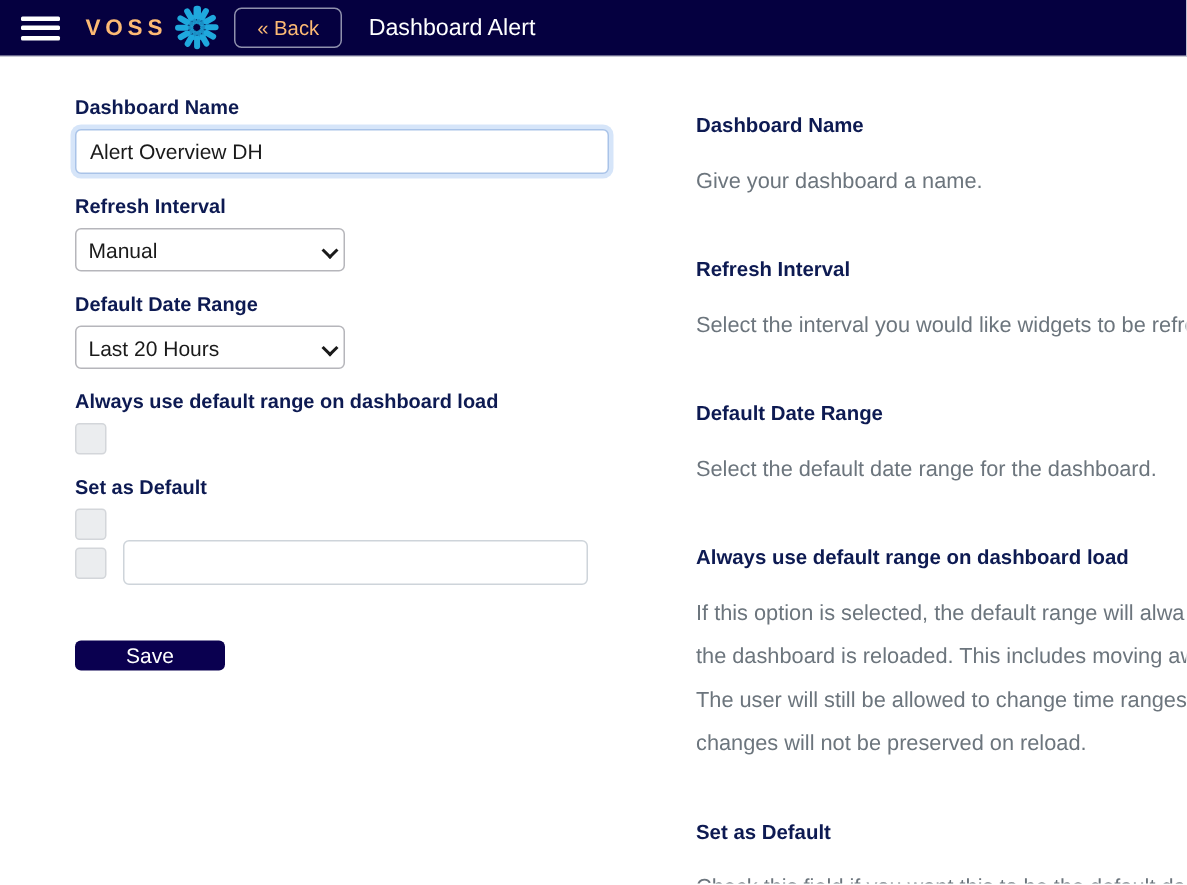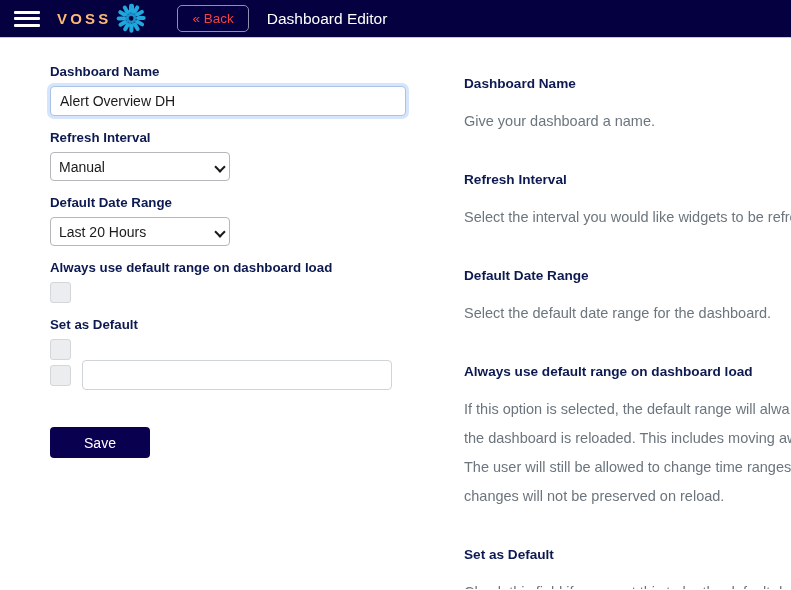"« Back" .back-btn { color: #ef4444 -> #fdba74; margin-left: 32px -> 11px }
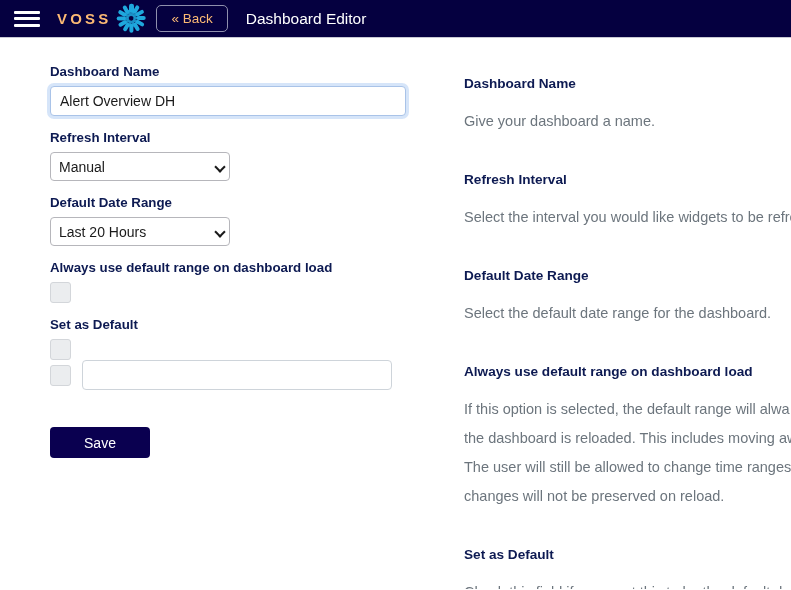"Dashboard Editor" div.page-title { text: Editor -> Alert }
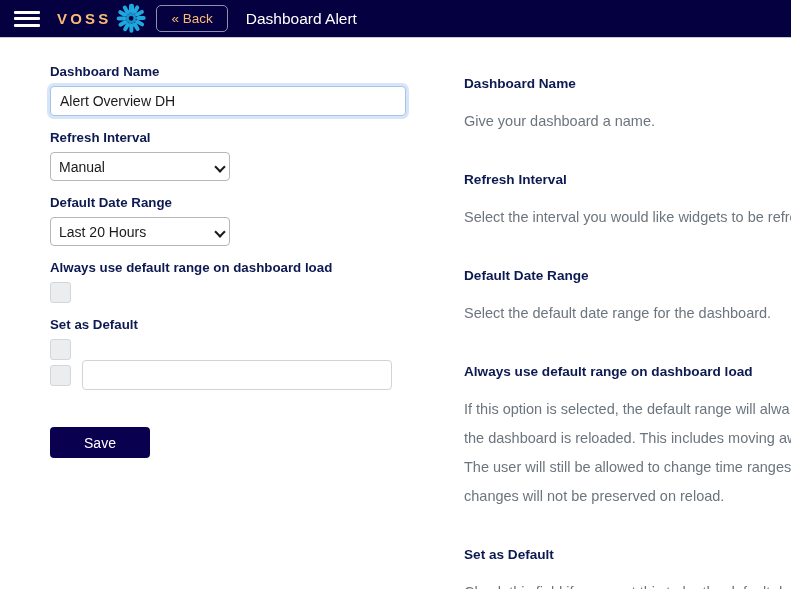"Save" .save-btn { height: 31px -> 20px }
